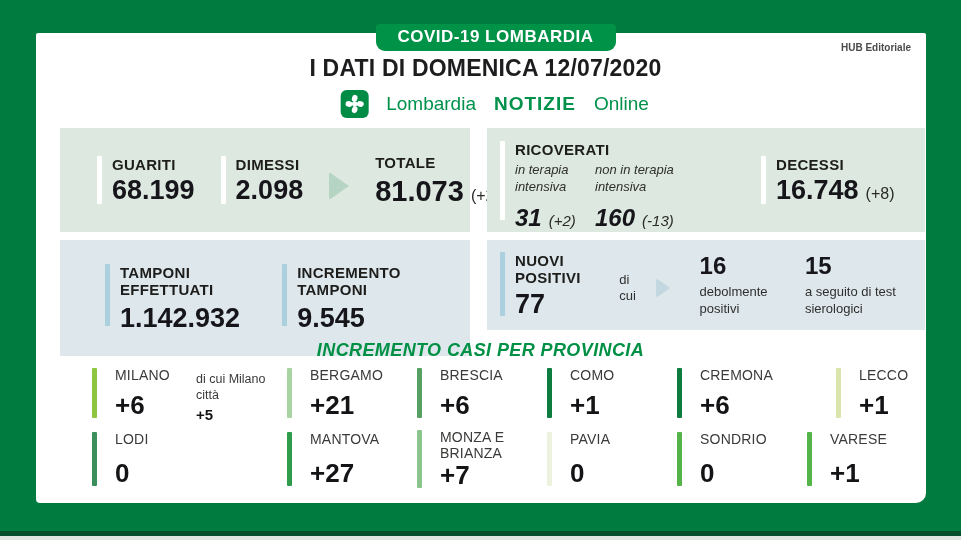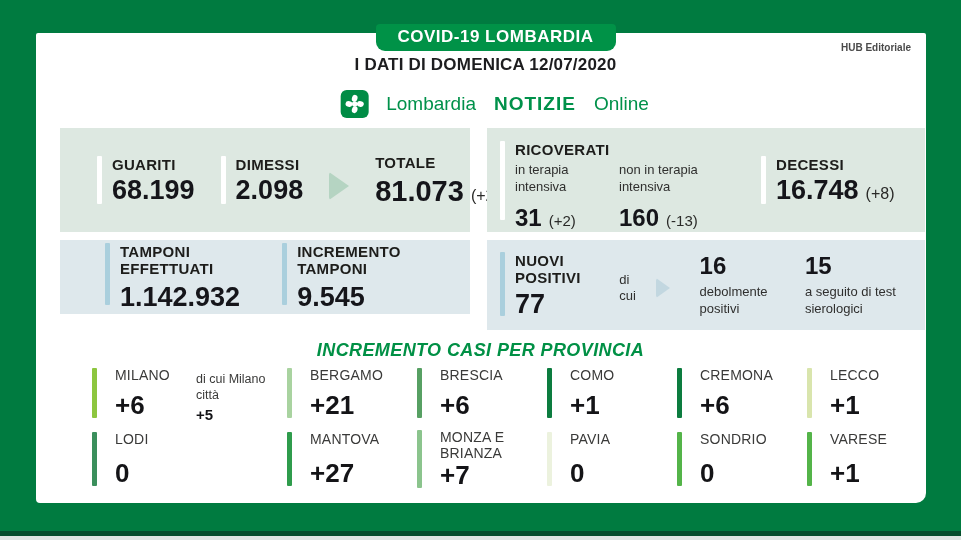"I DATI DI DOMENICA 12/07/2020" .title { font-size: 17px -> 23px }
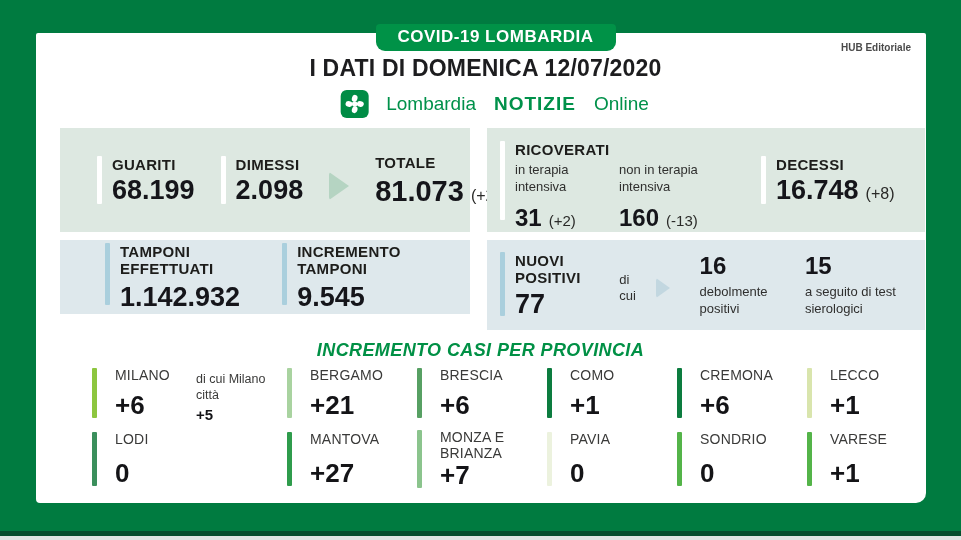"in terapia intensiva" div { font-style: none -> italic; gap: 24px -> none }
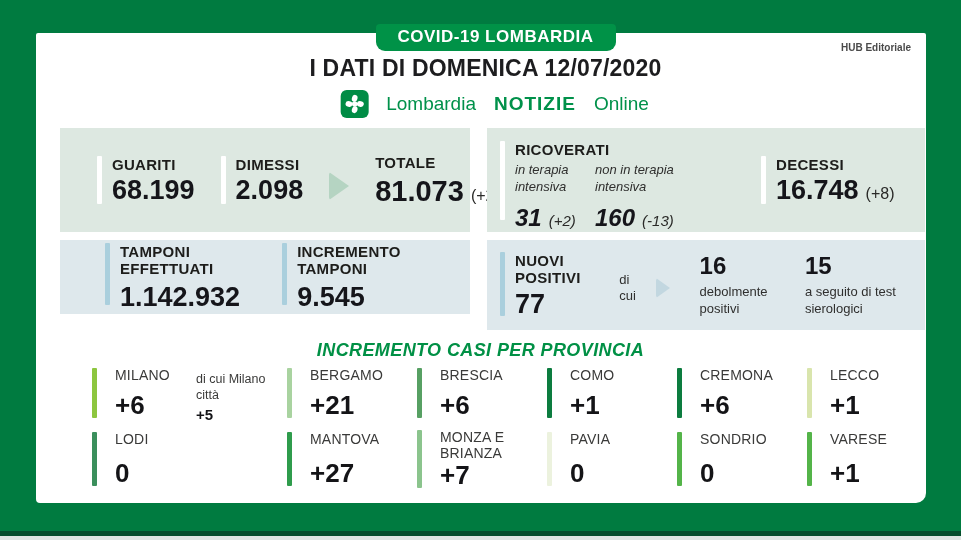"TAMPONI EFFETTUATI" div.card { height: 74px -> 116px }
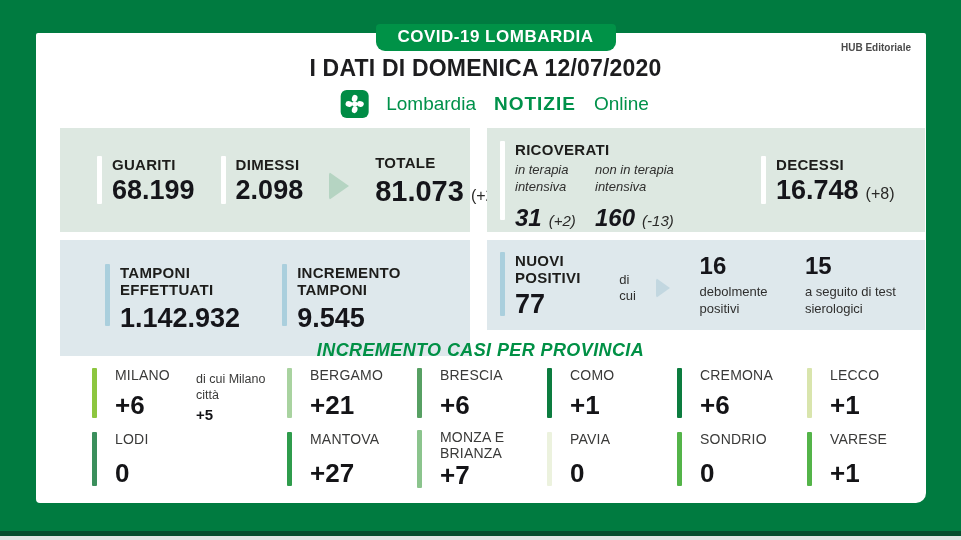"LECCO" div.prov { left: 799px -> 828px }
